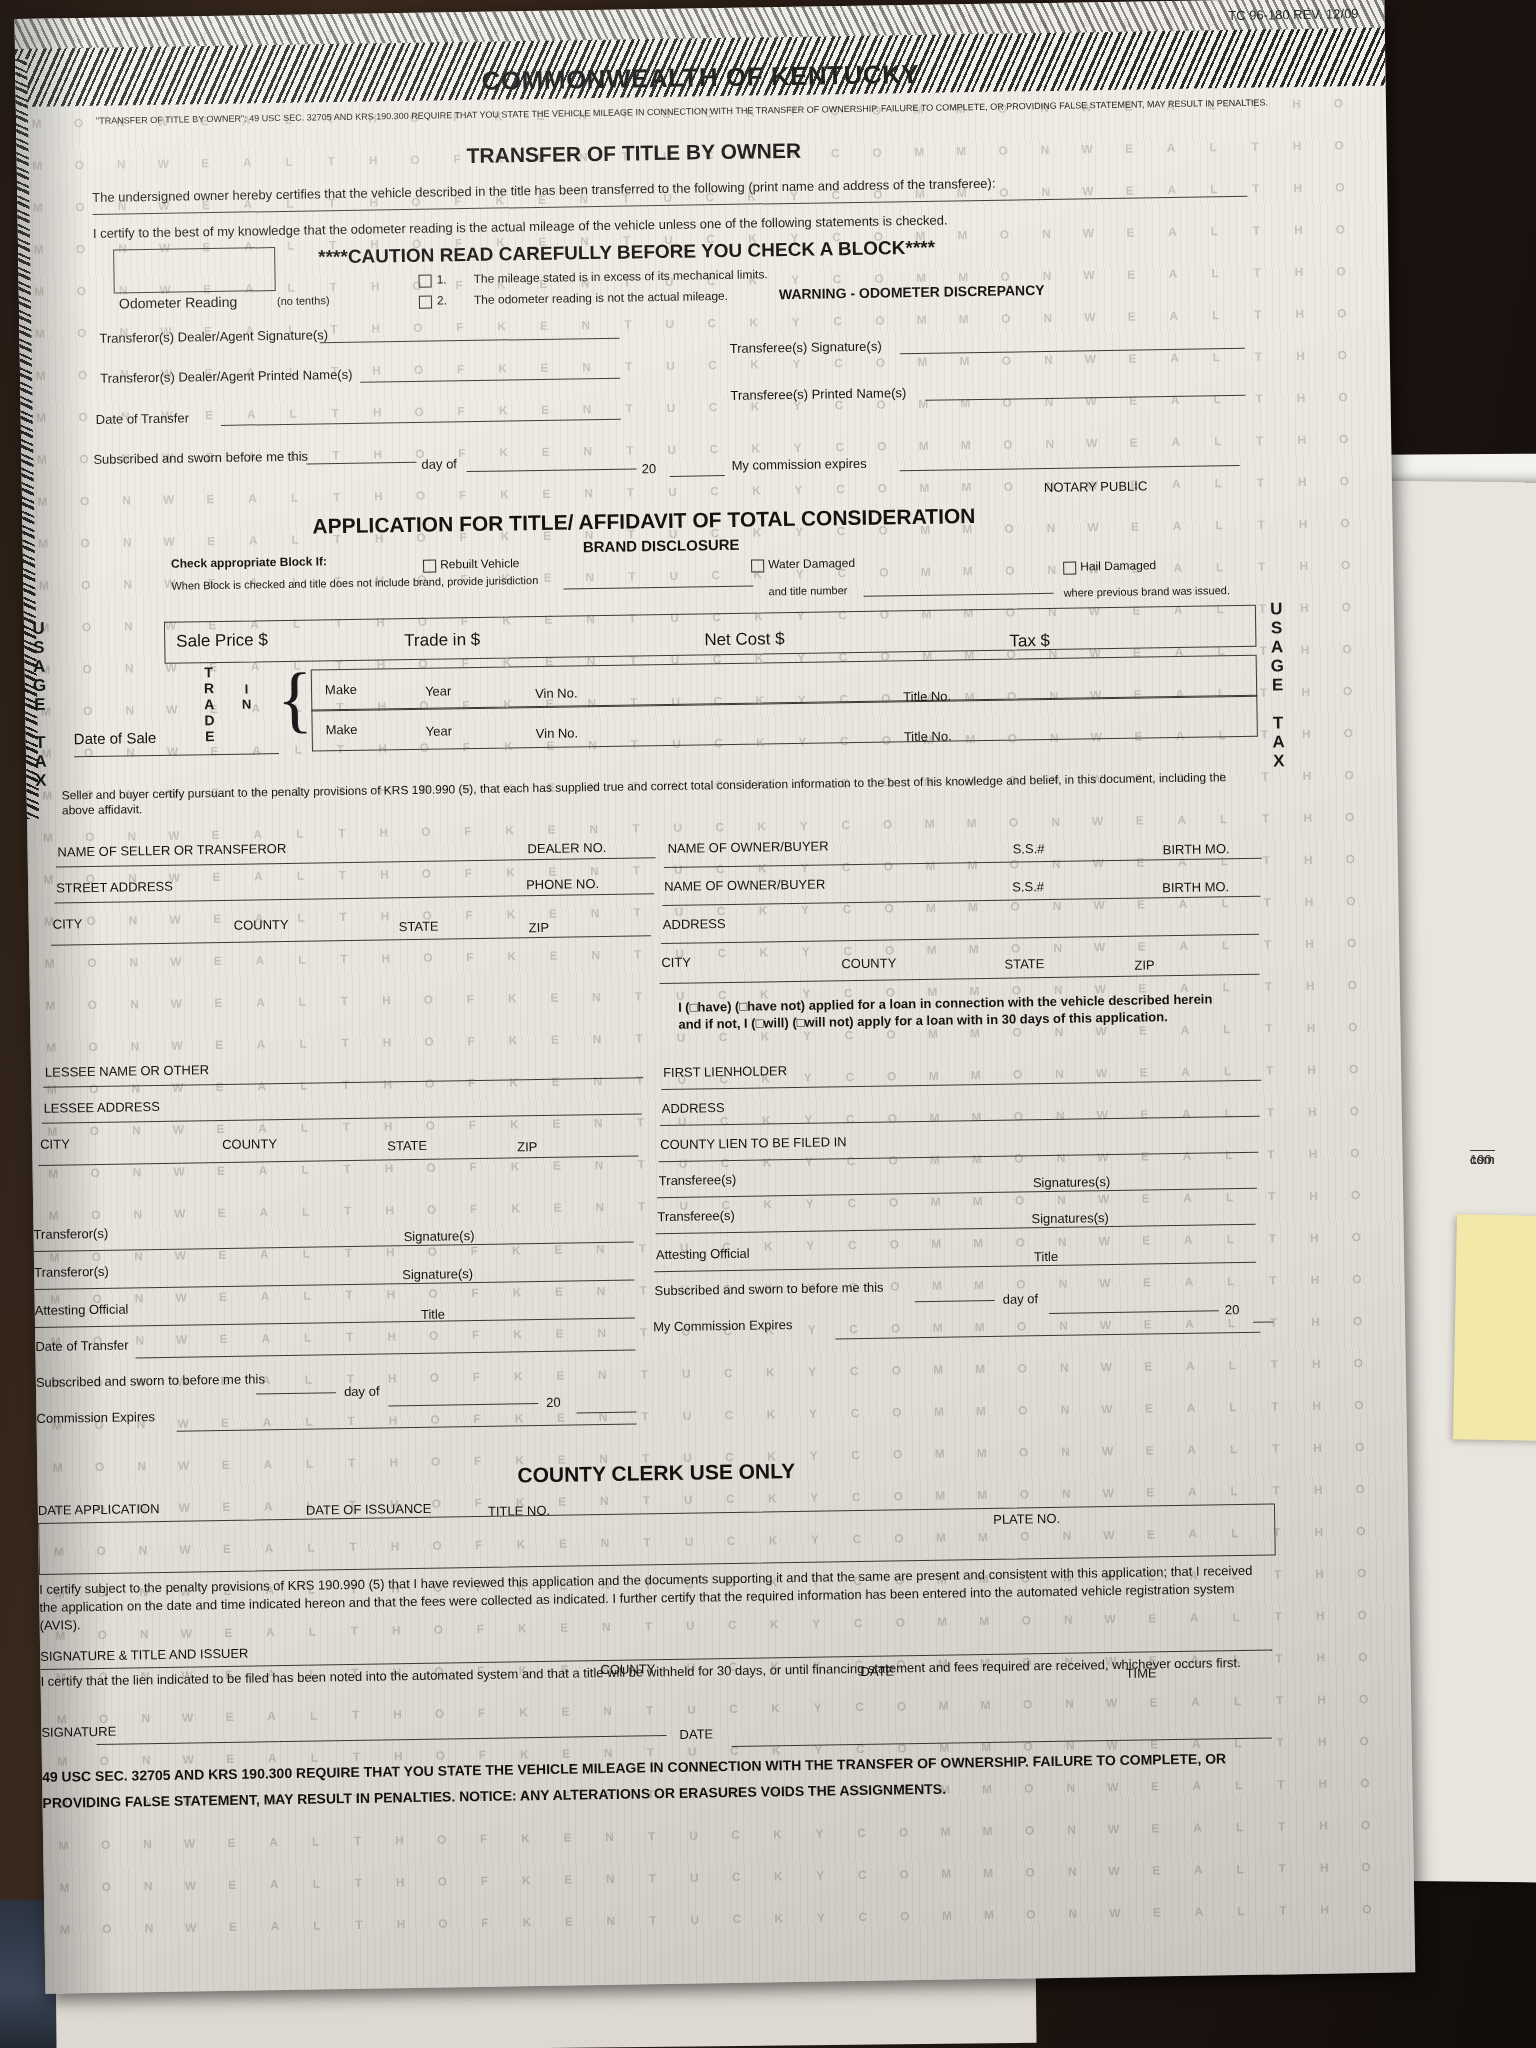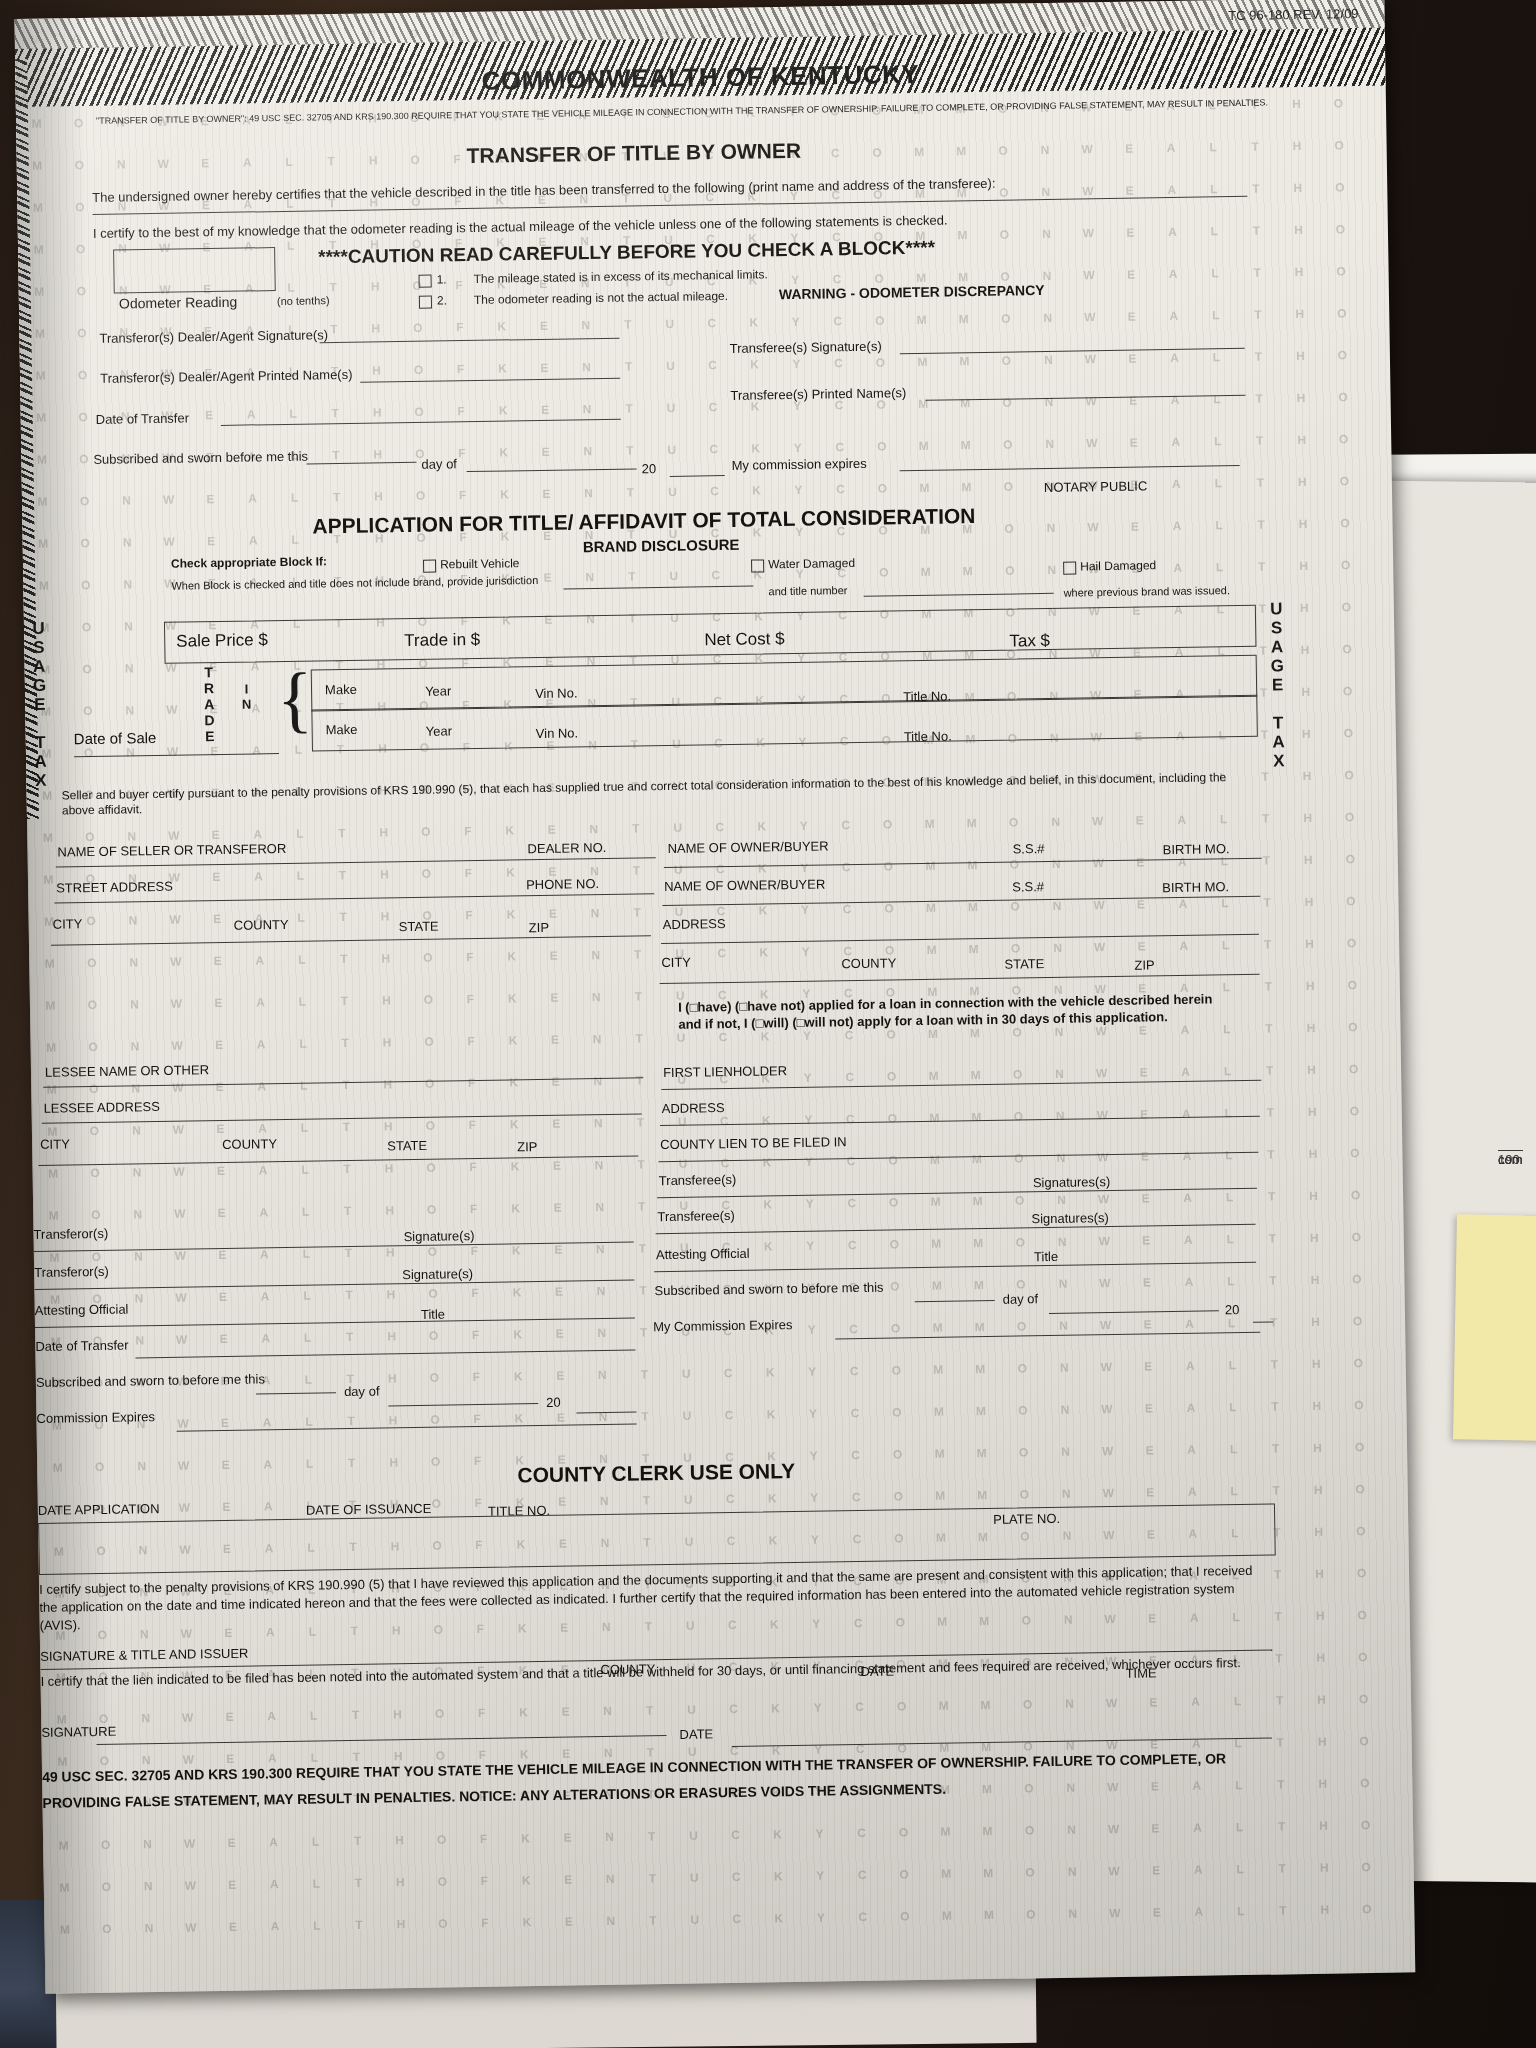"com" .right-snip .ln { margin-left: 28px -> none }
